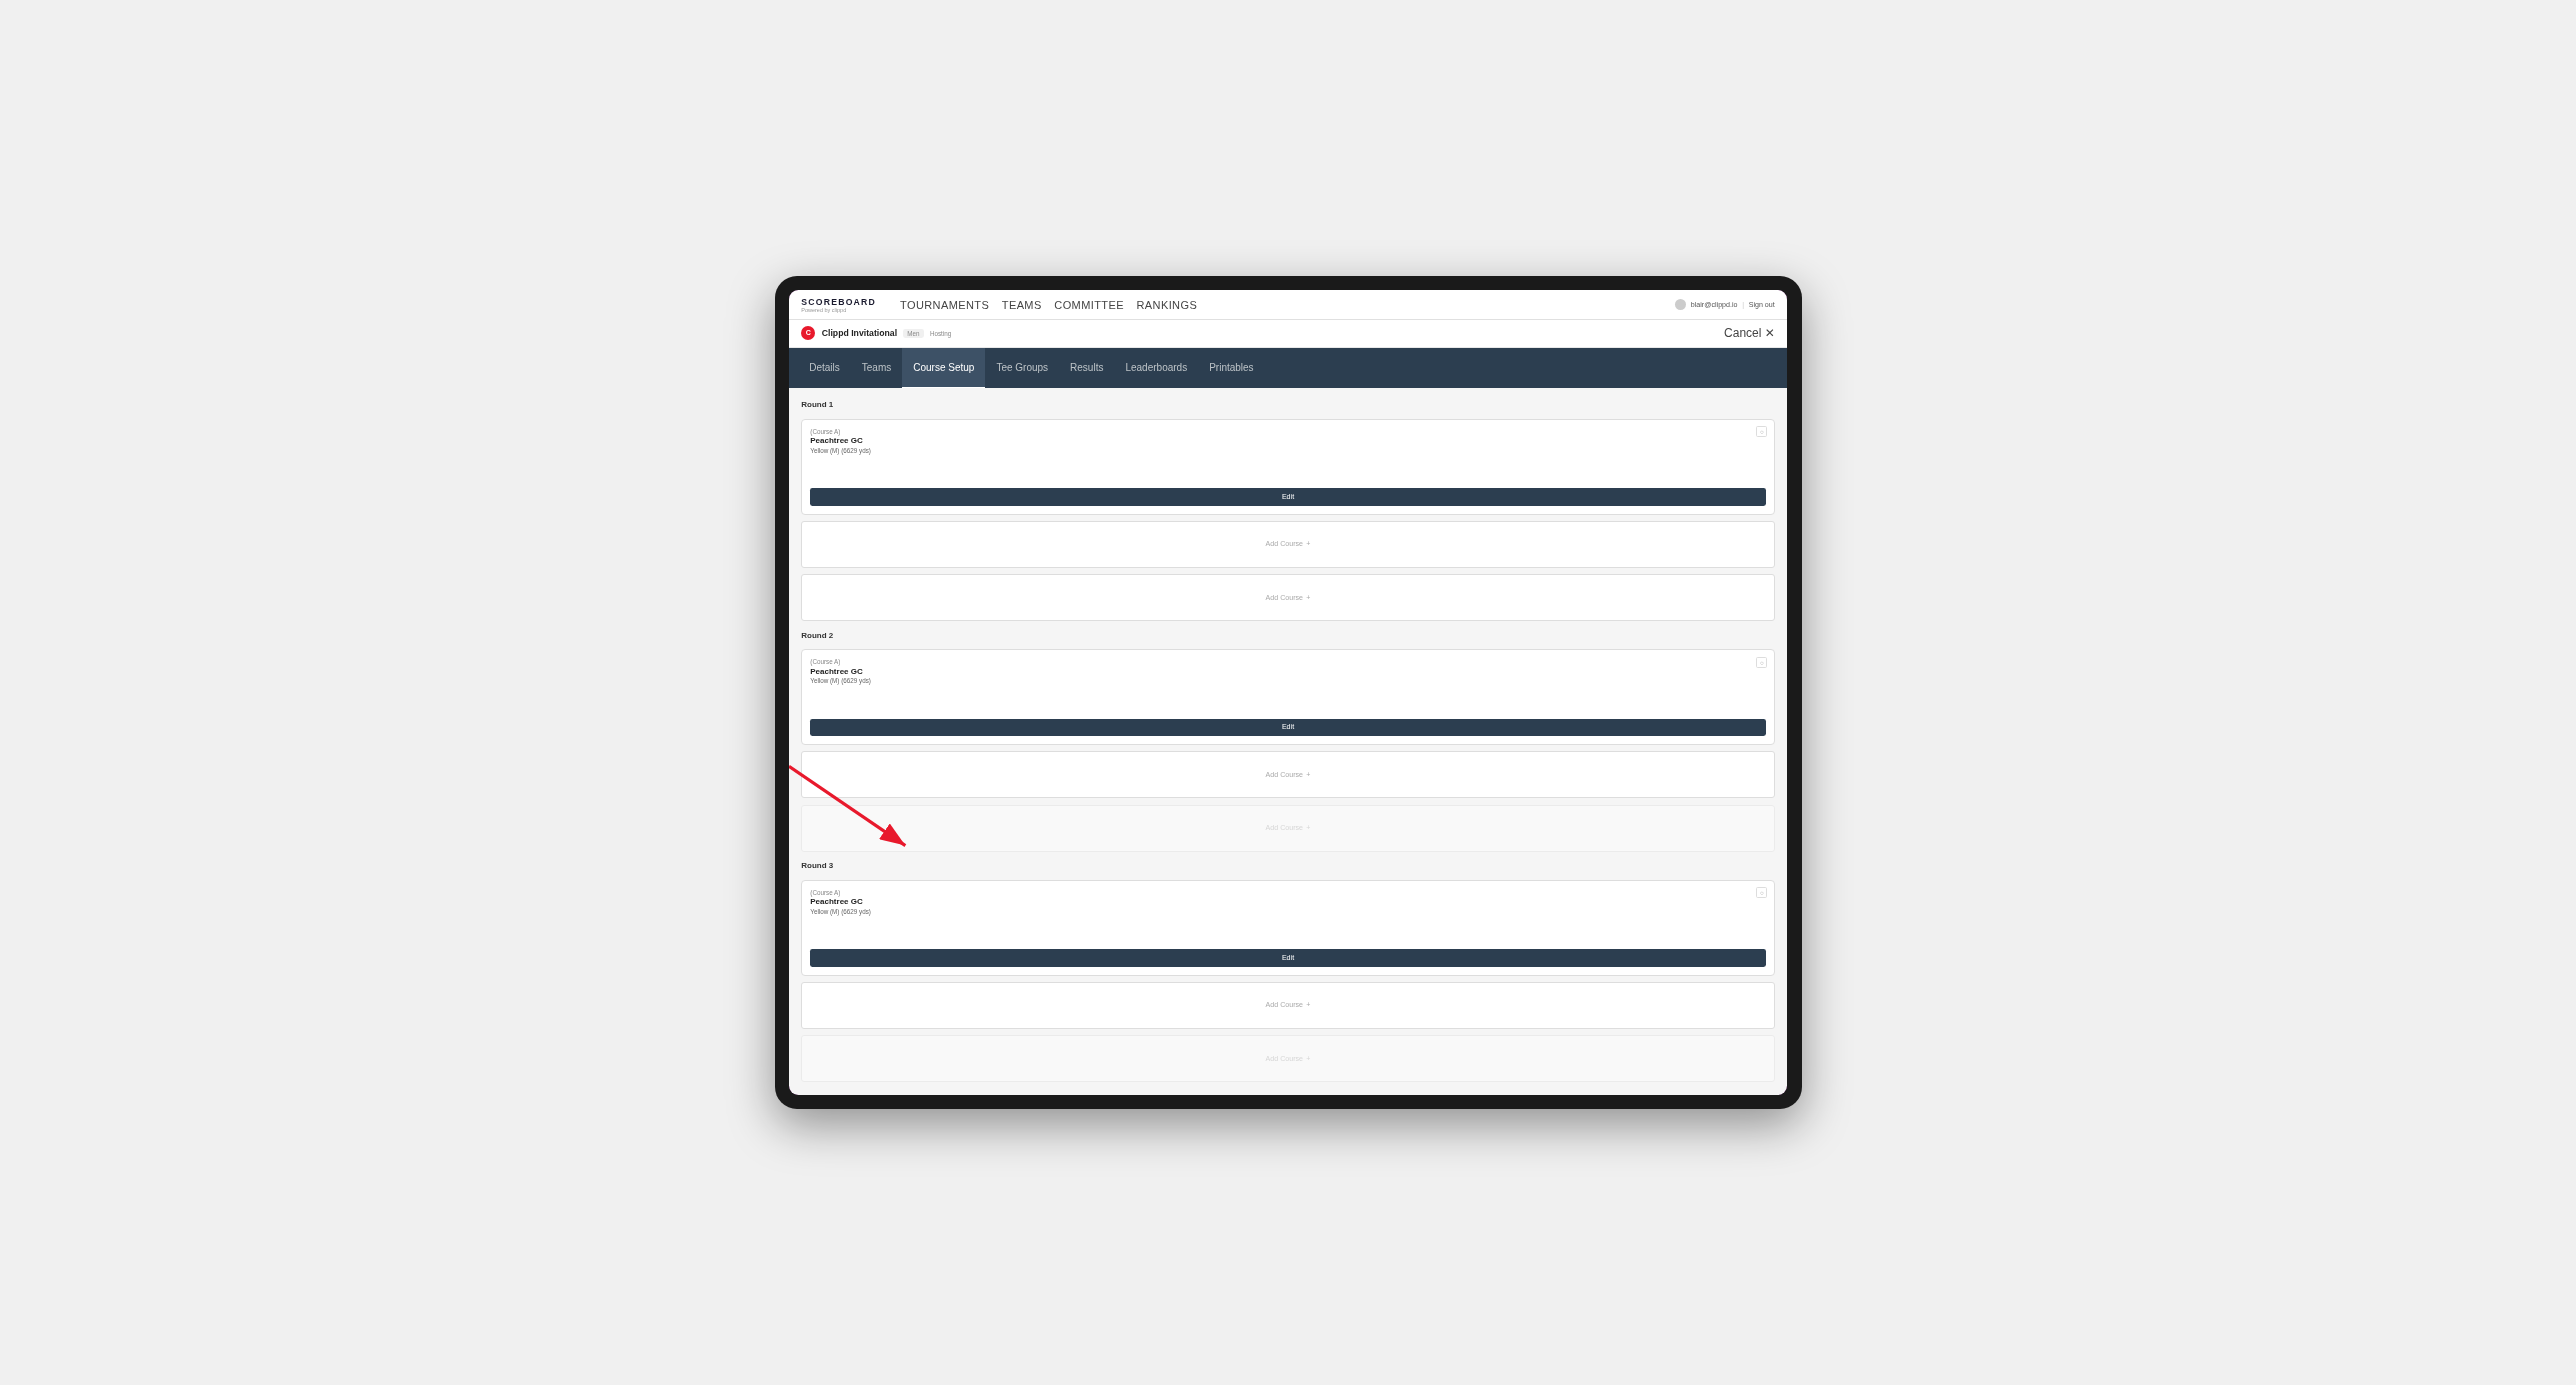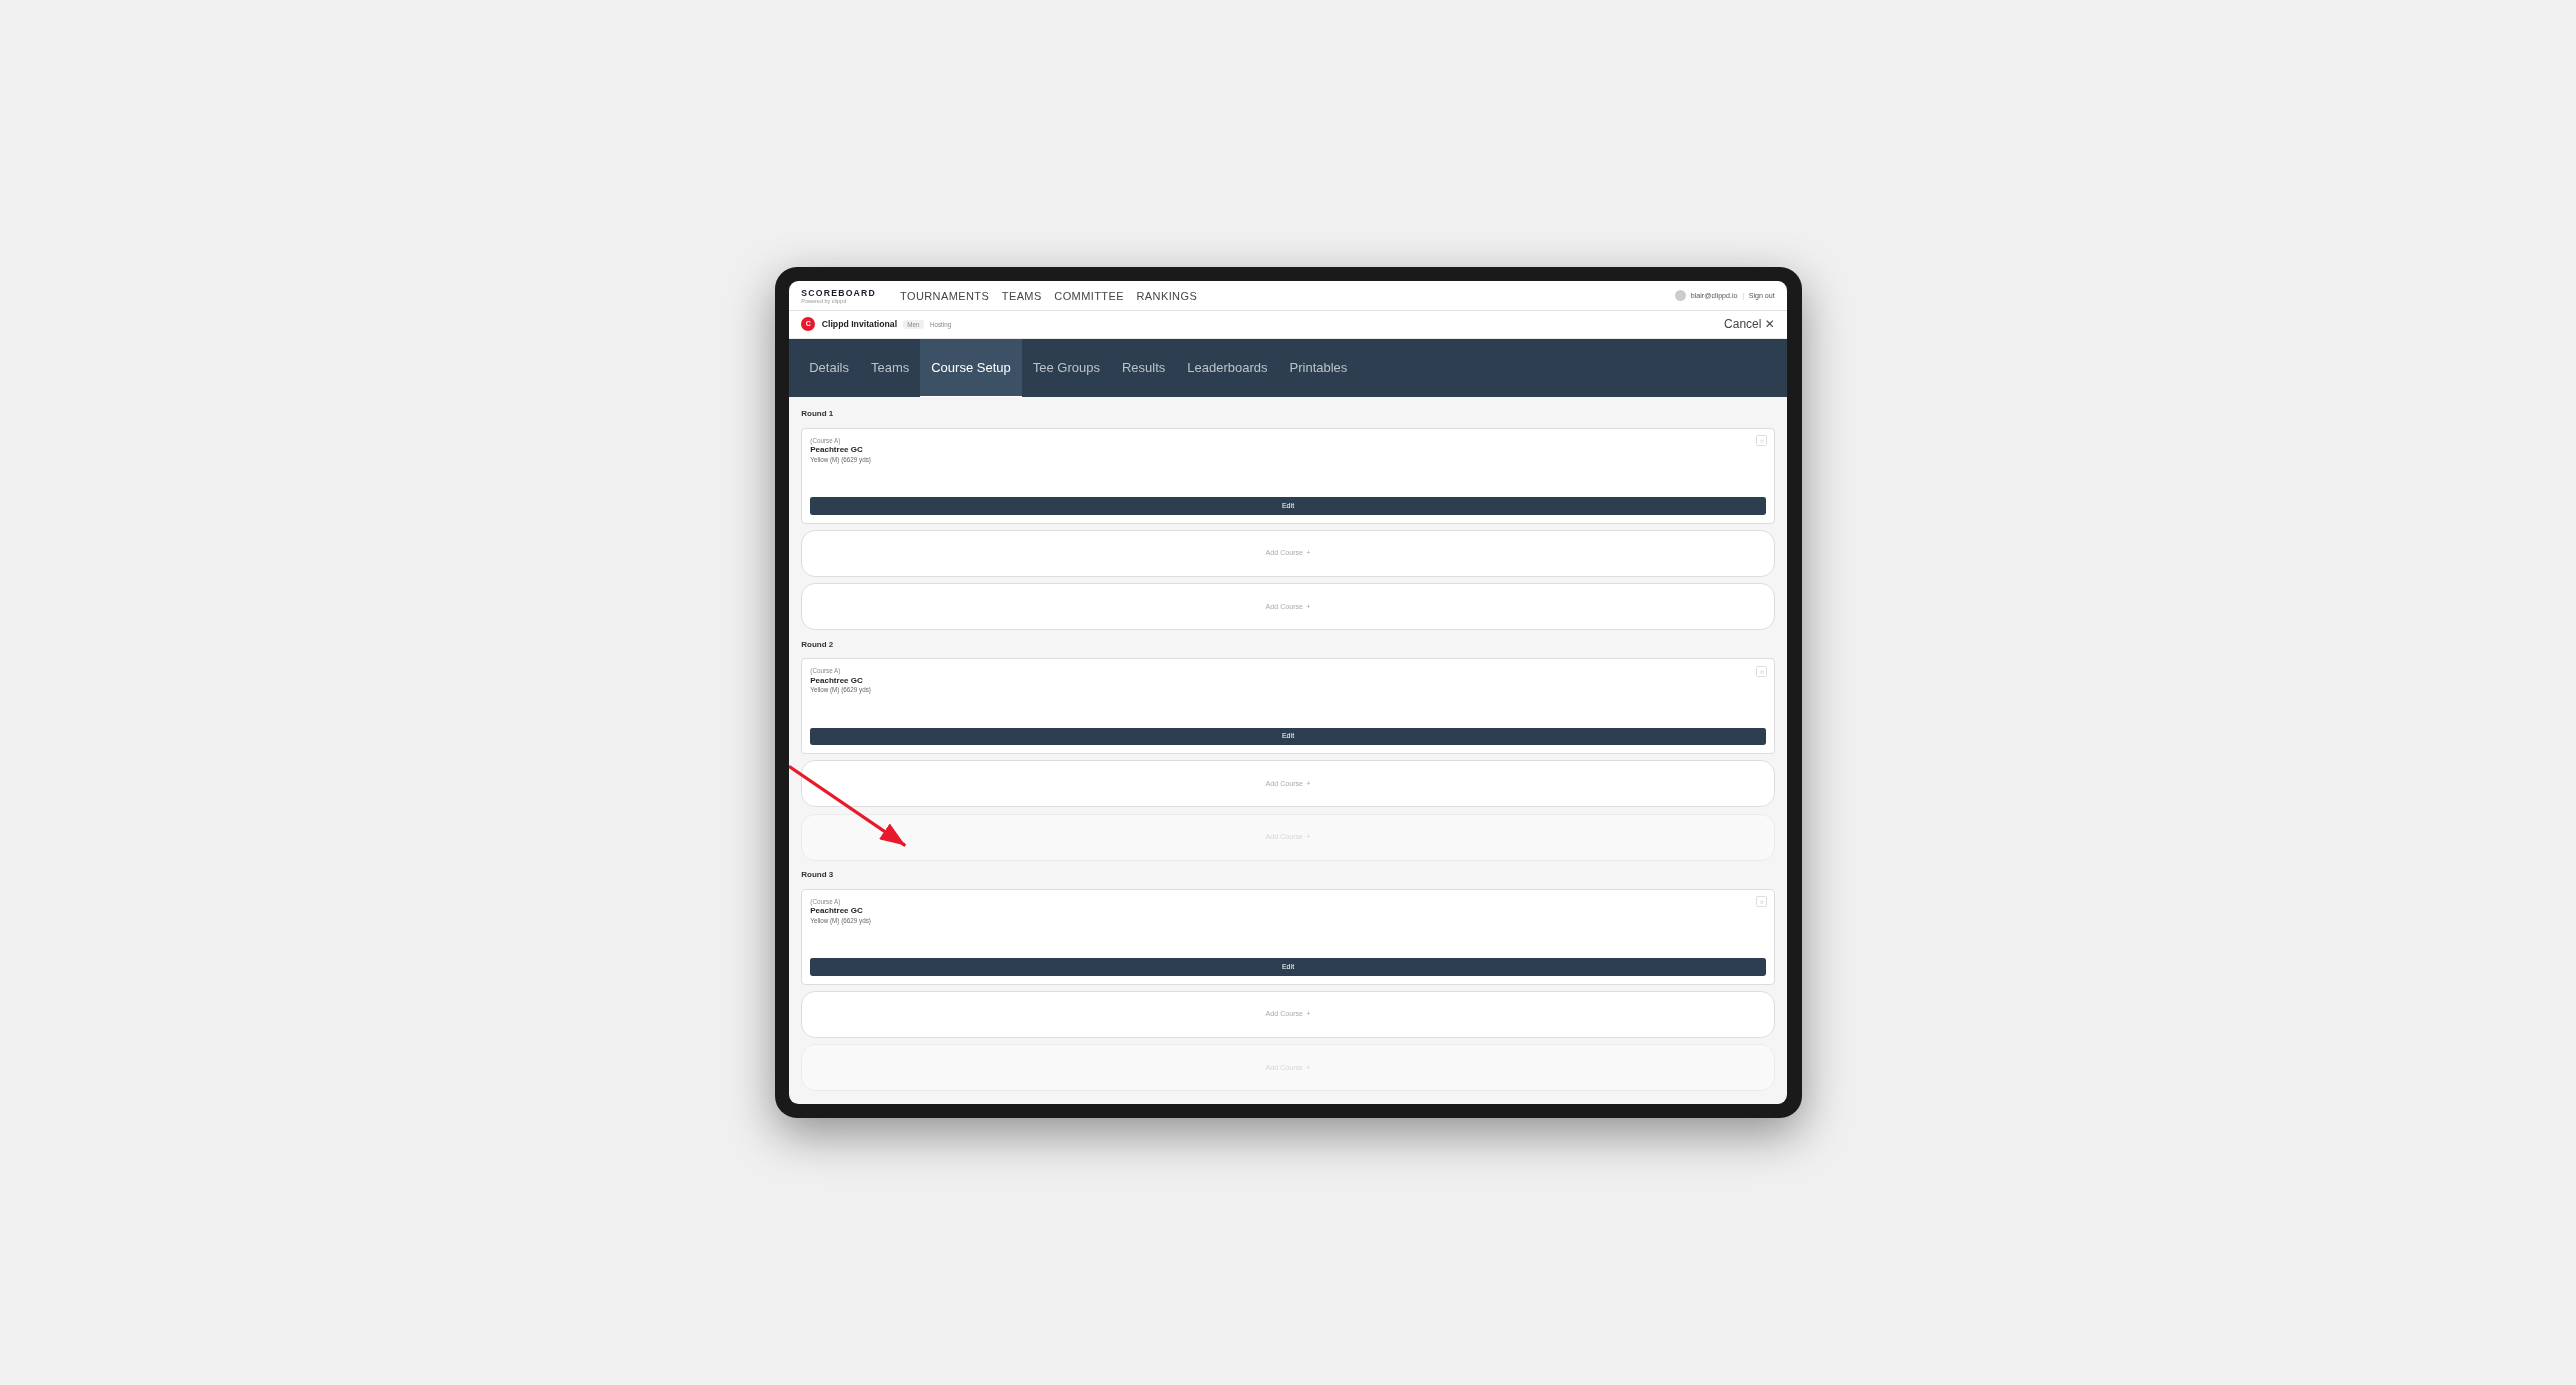"Details" .tab-item { font-size: 13px -> 10px; padding: 21px 11px -> 14px 11px }
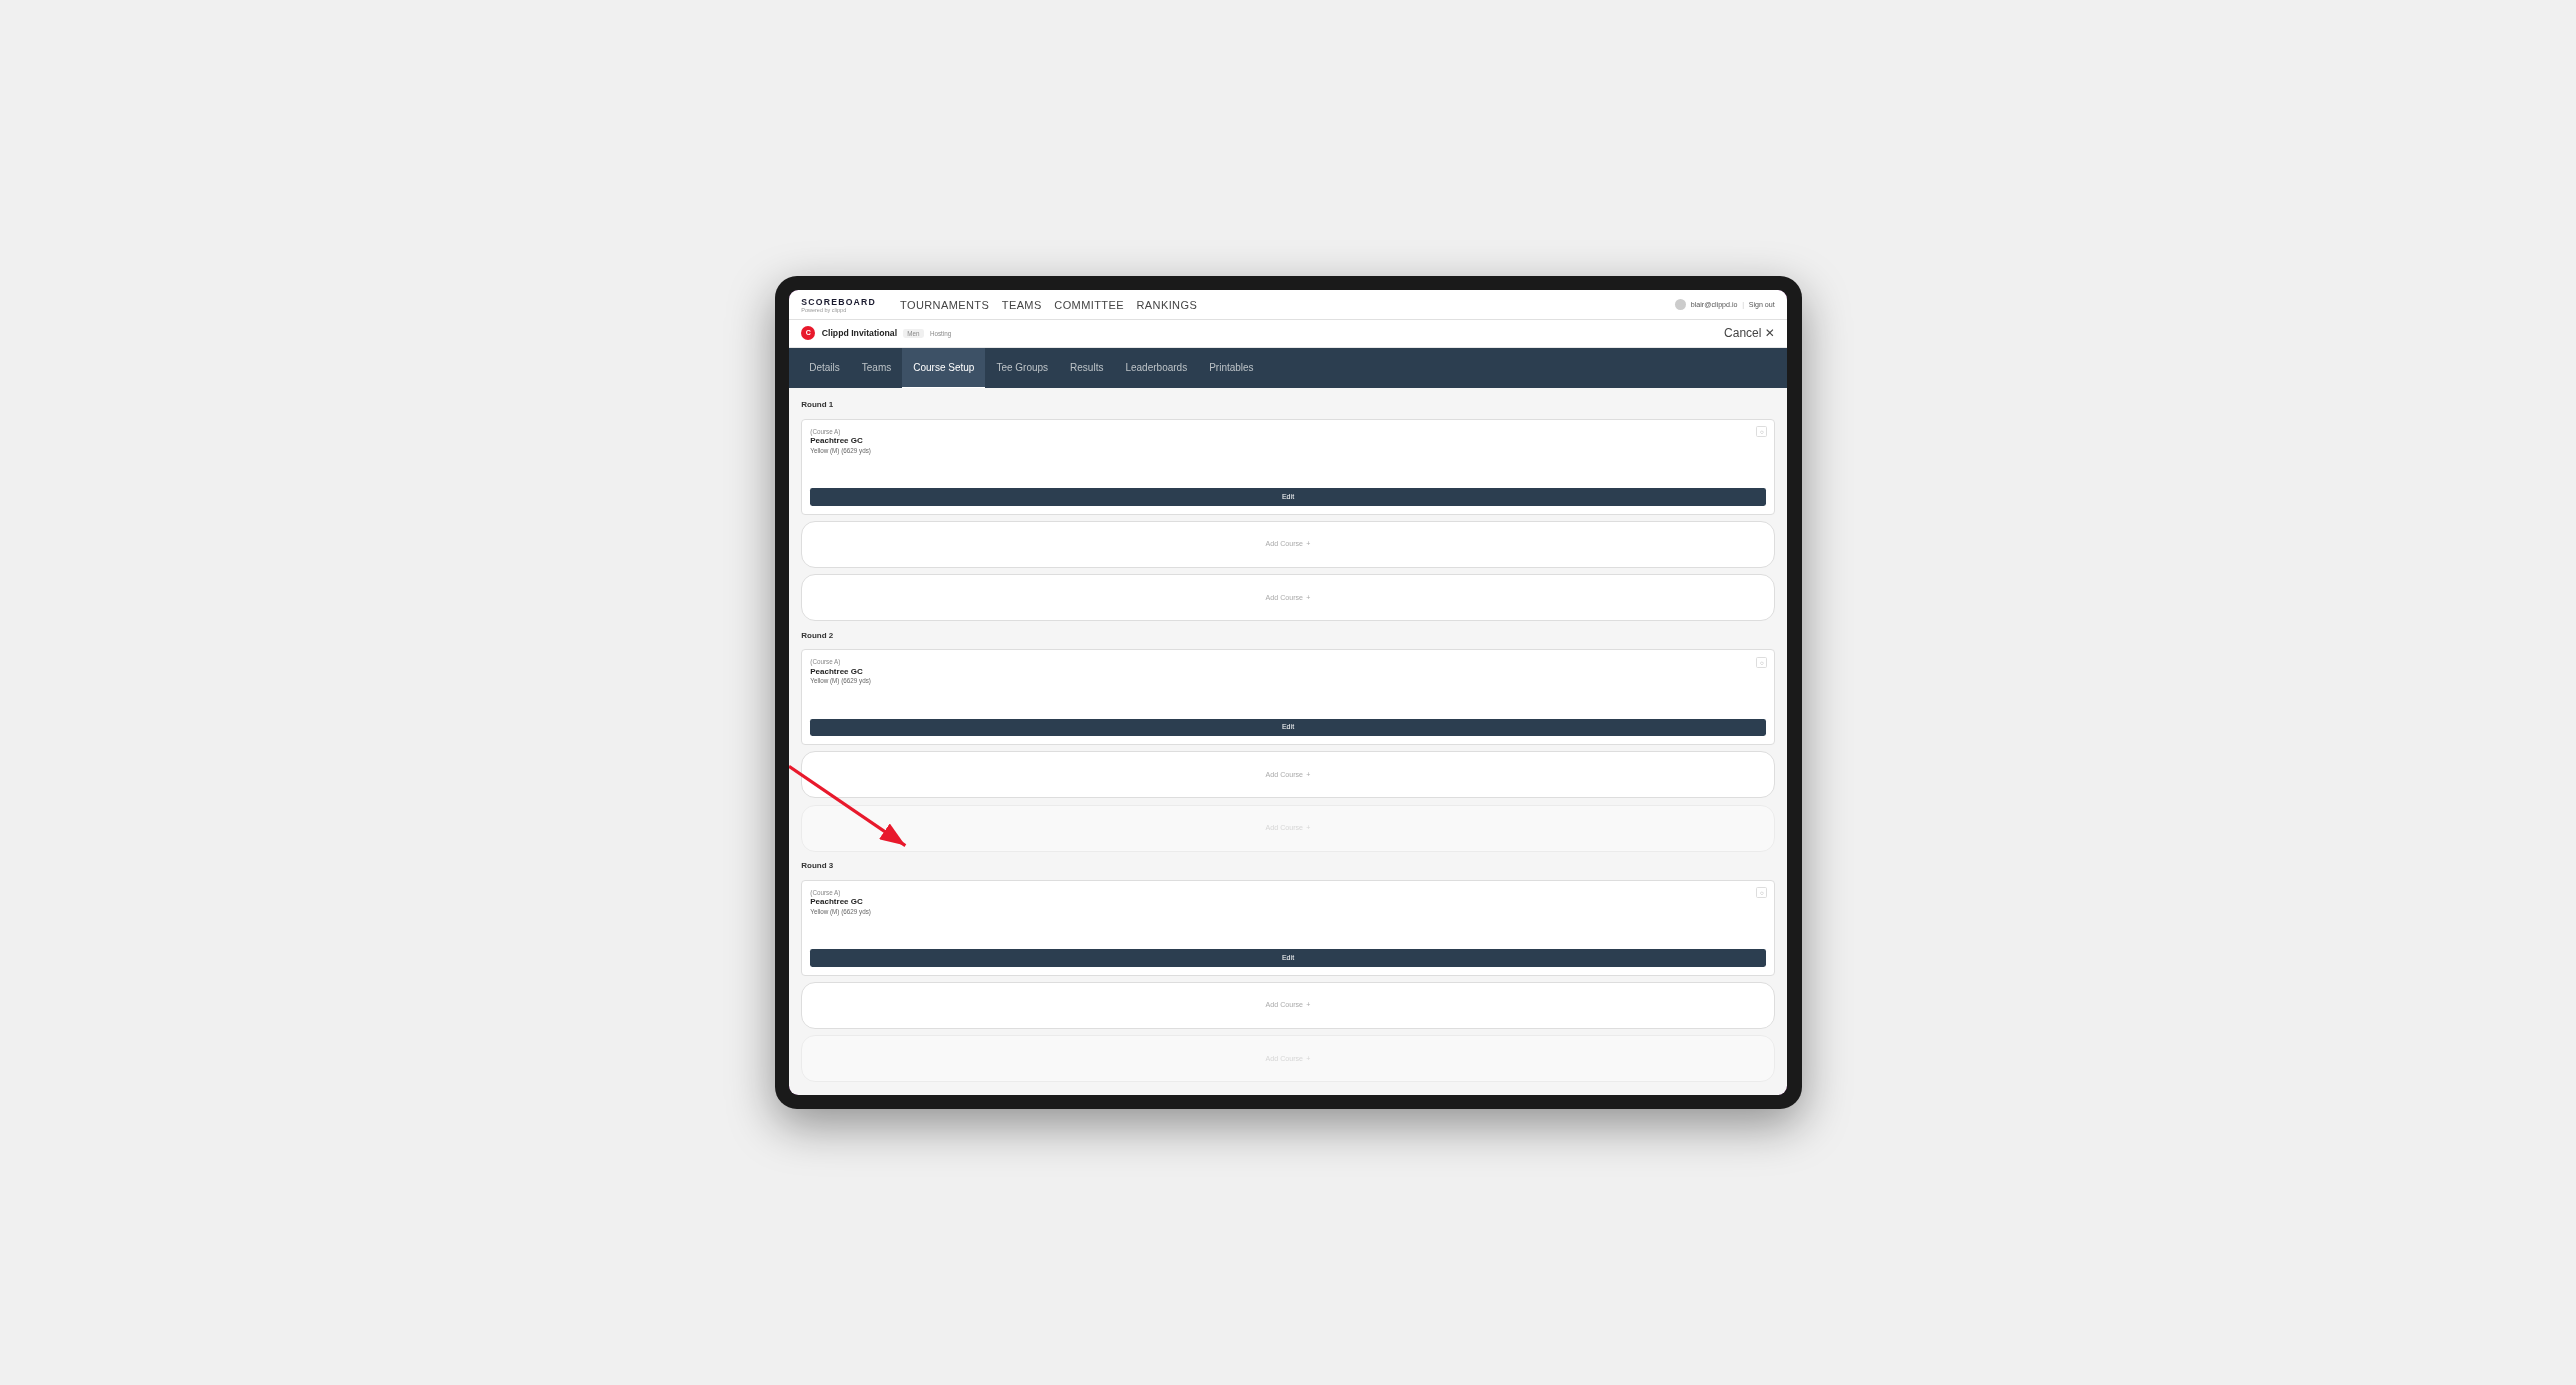"Add Course" .add-course-card { border-radius: 14px -> 3px }
